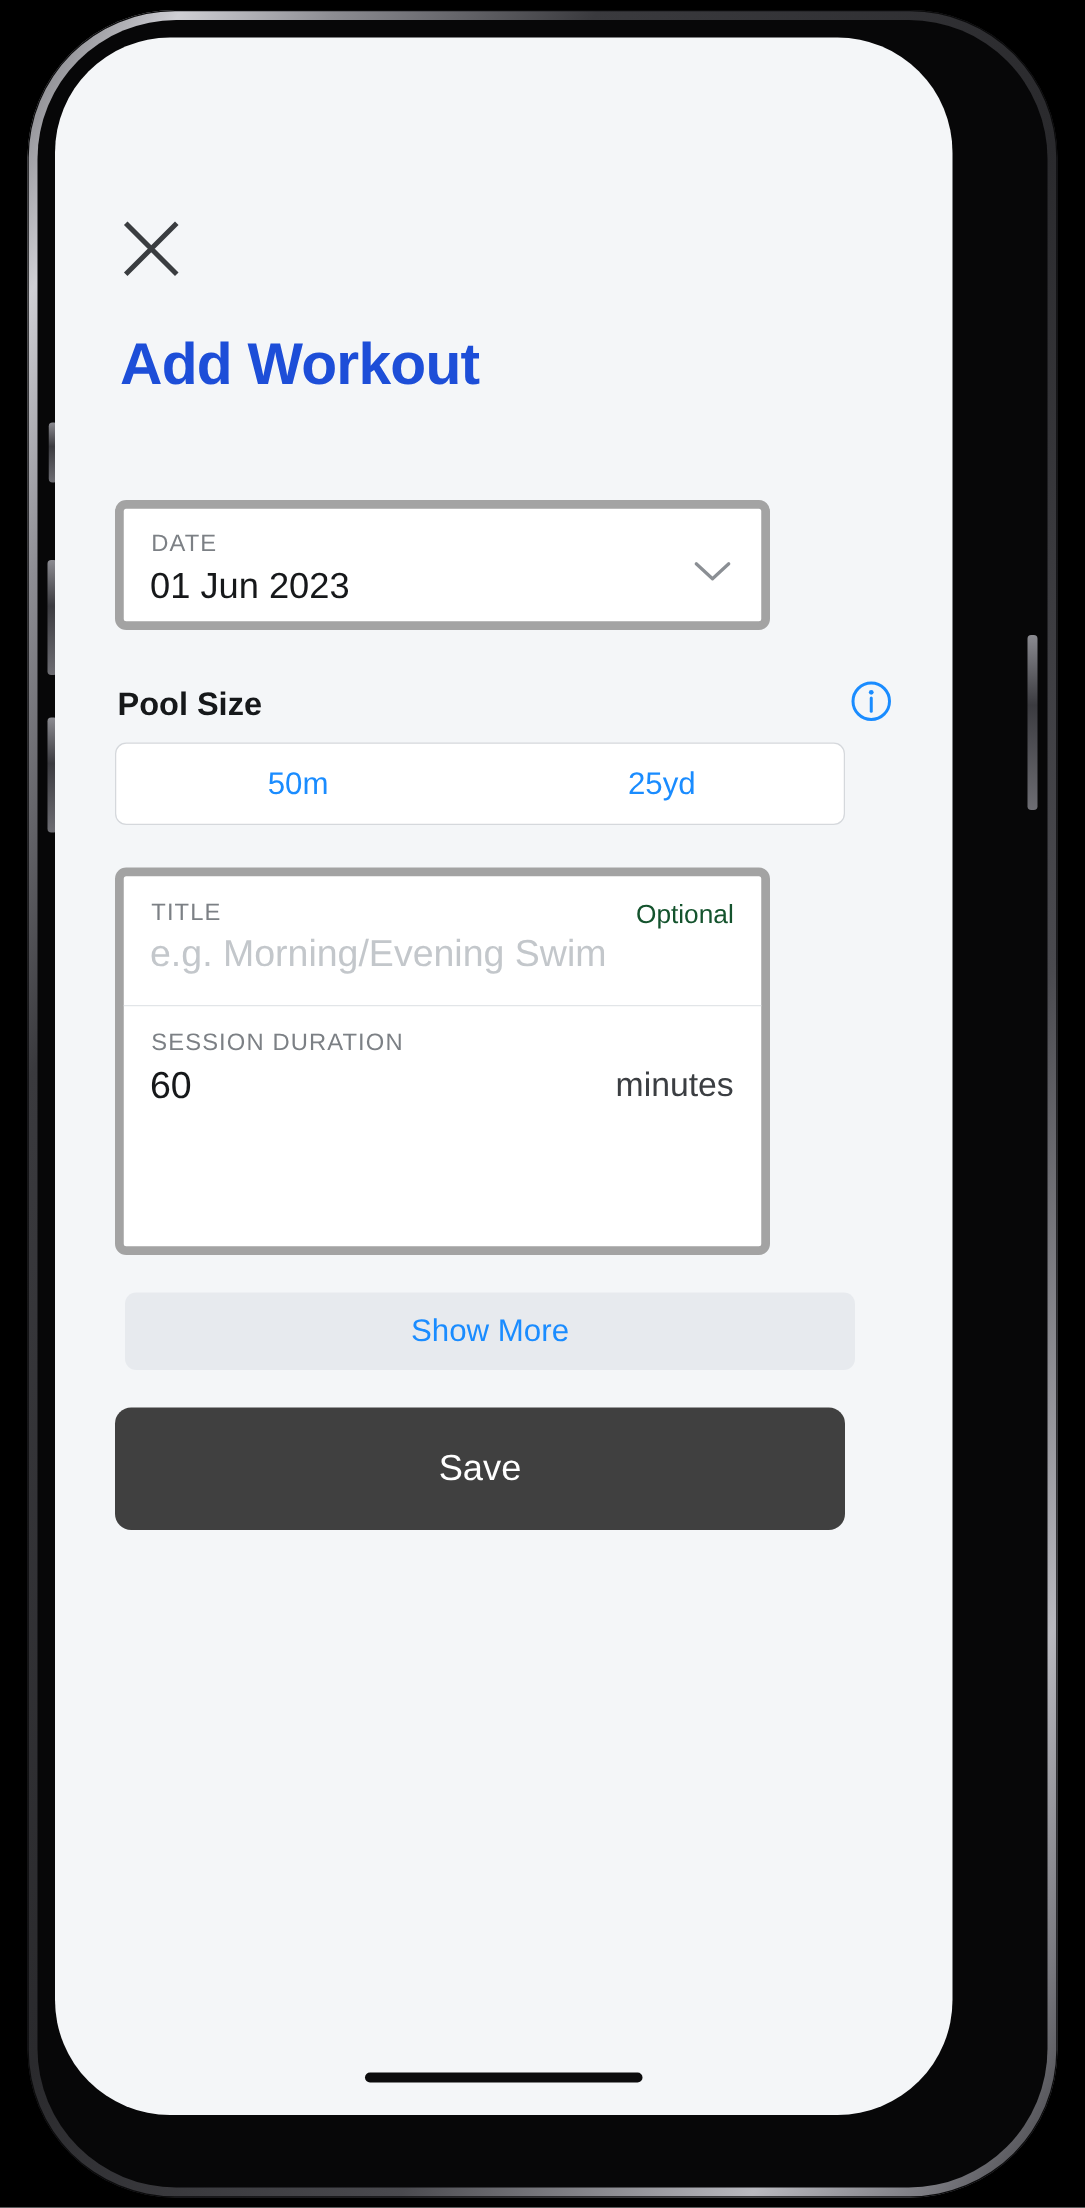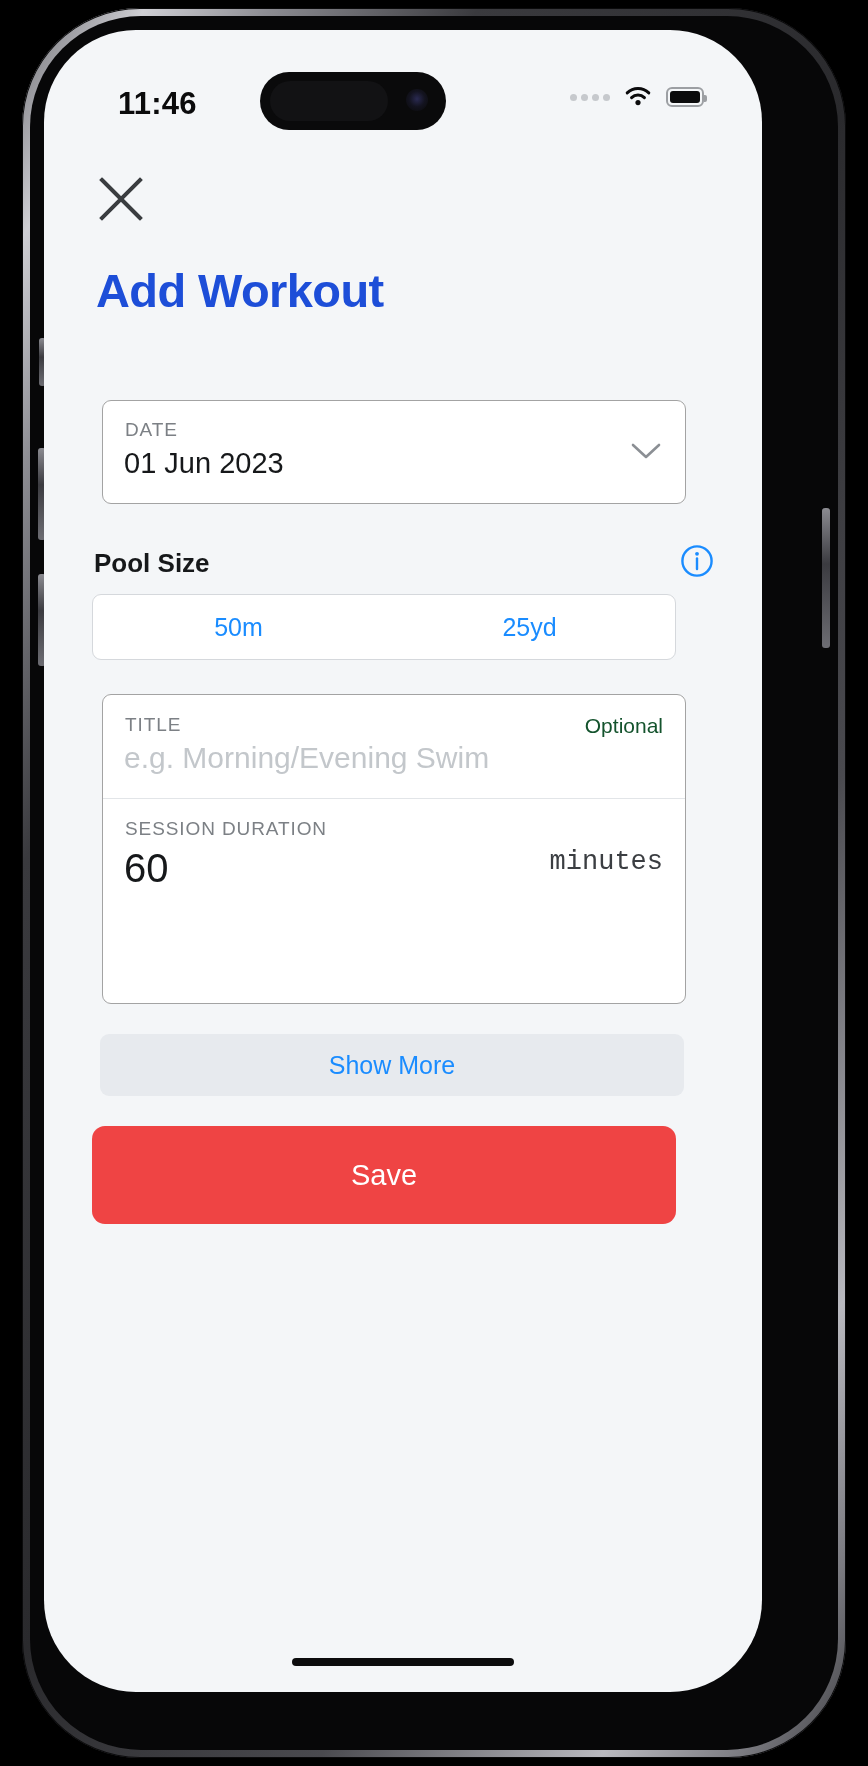"11:46" div.statusbar { html: <div> <div>11:46</div> <div> <div></div> <div></div> </div> <div> <span> <i></i> <i></i> <i></i> <i></i> </span> <svg> <path></path> <path></path> <path></path> </svg> <span> <i></i> </span> </div> </div> -> none }
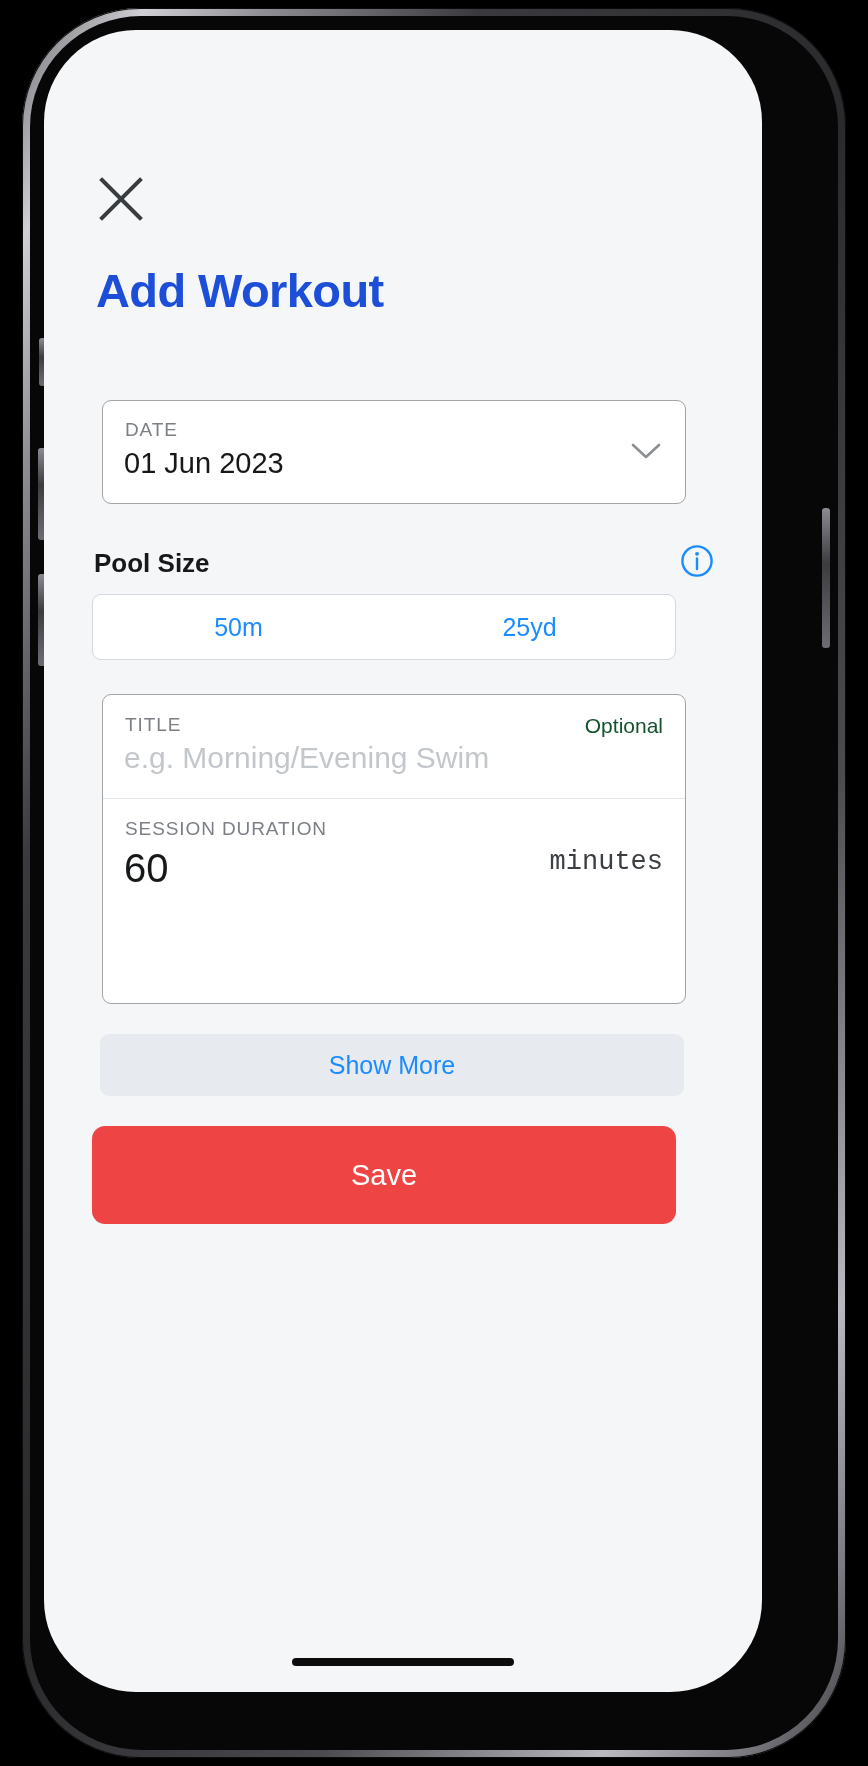"DATE" .card { border: 1px solid #a3a3a3 -> 7px solid #a3a3a3; left: 58px -> 48px; width: 584px -> 524px }
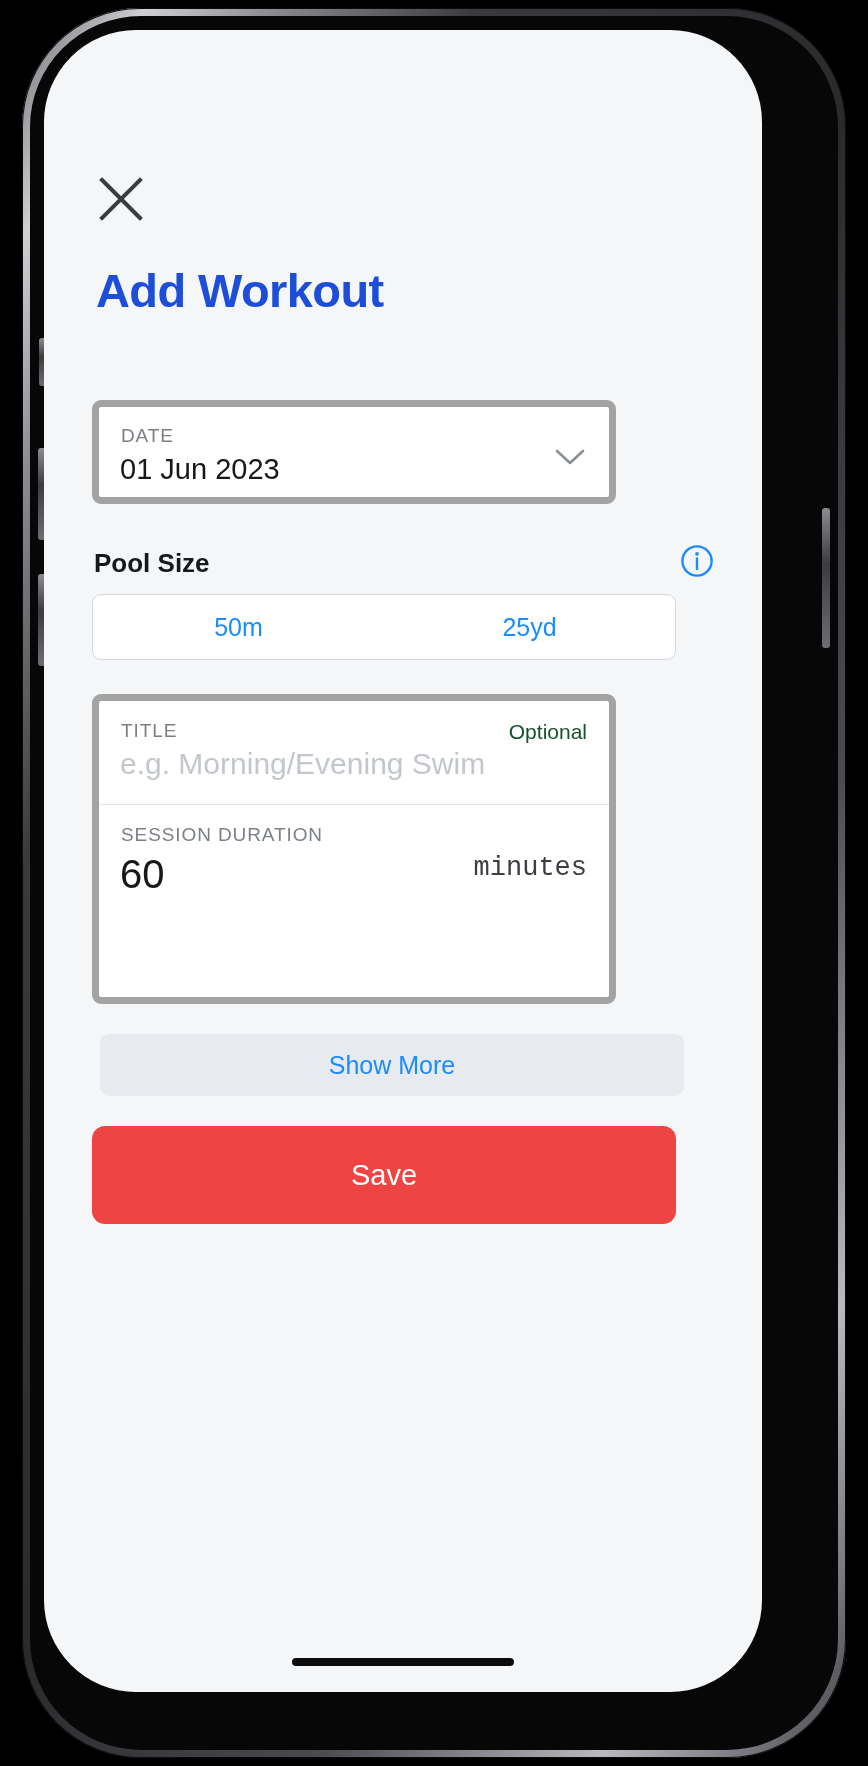"60" .frow .val { font-size: 40px -> 30px }
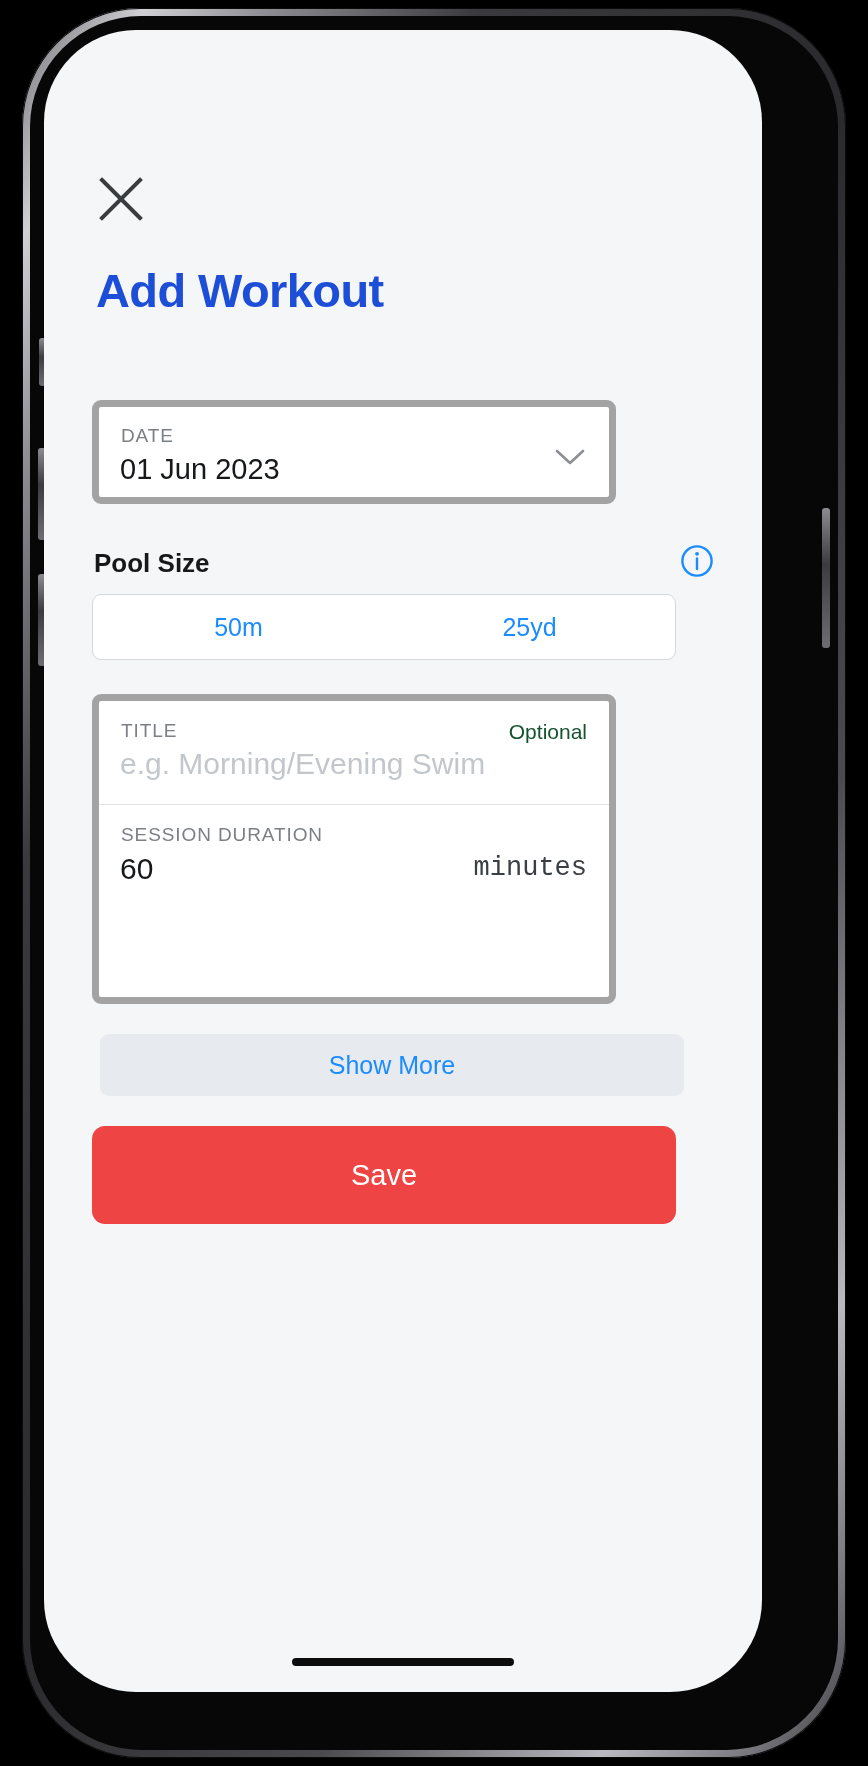"minutes" .frow .unit { font-family: Liberation Mono, monospace -> none }
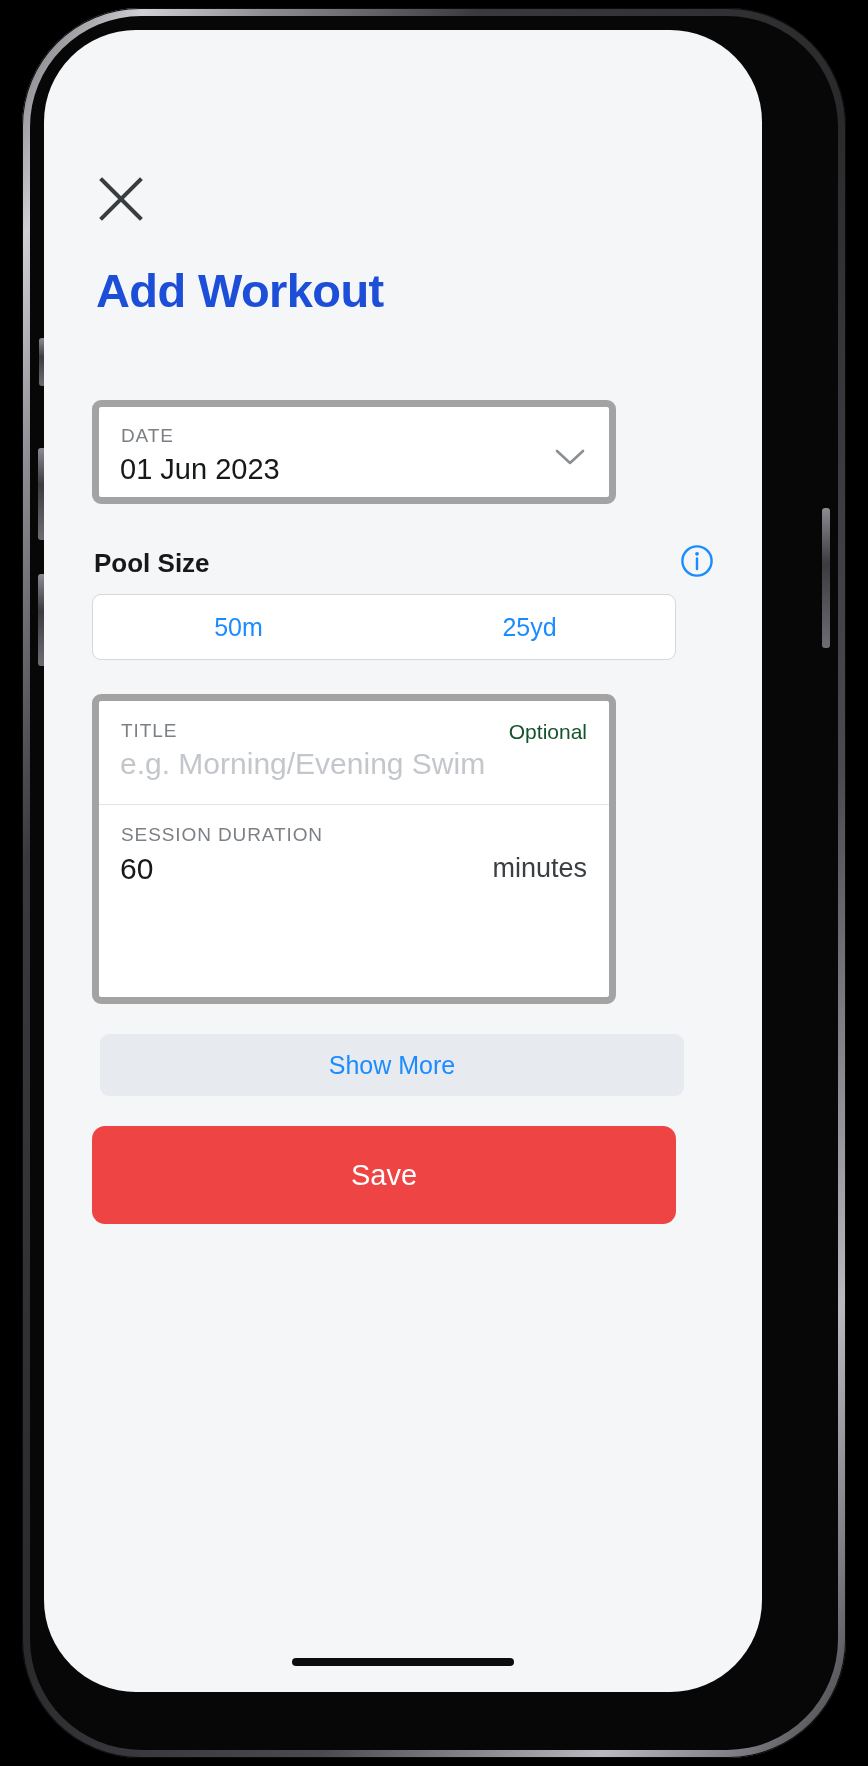"Save" .btn-save { background: #ef4444 -> #404040 }
